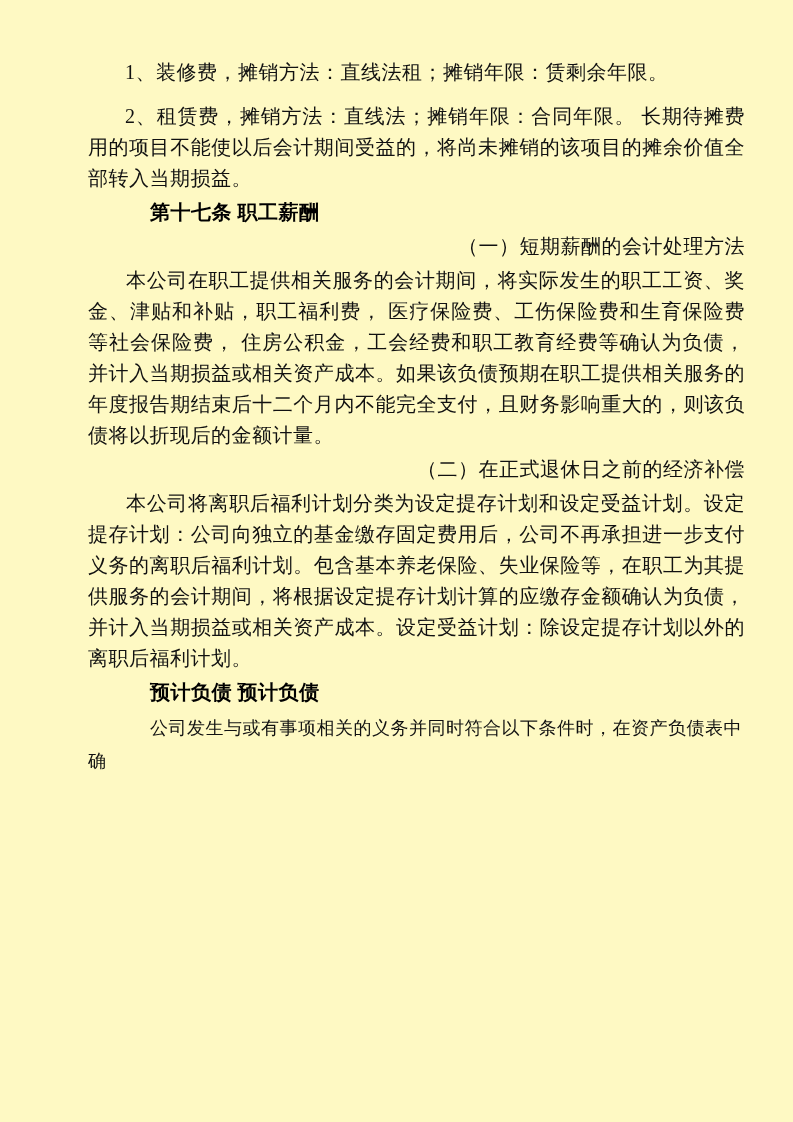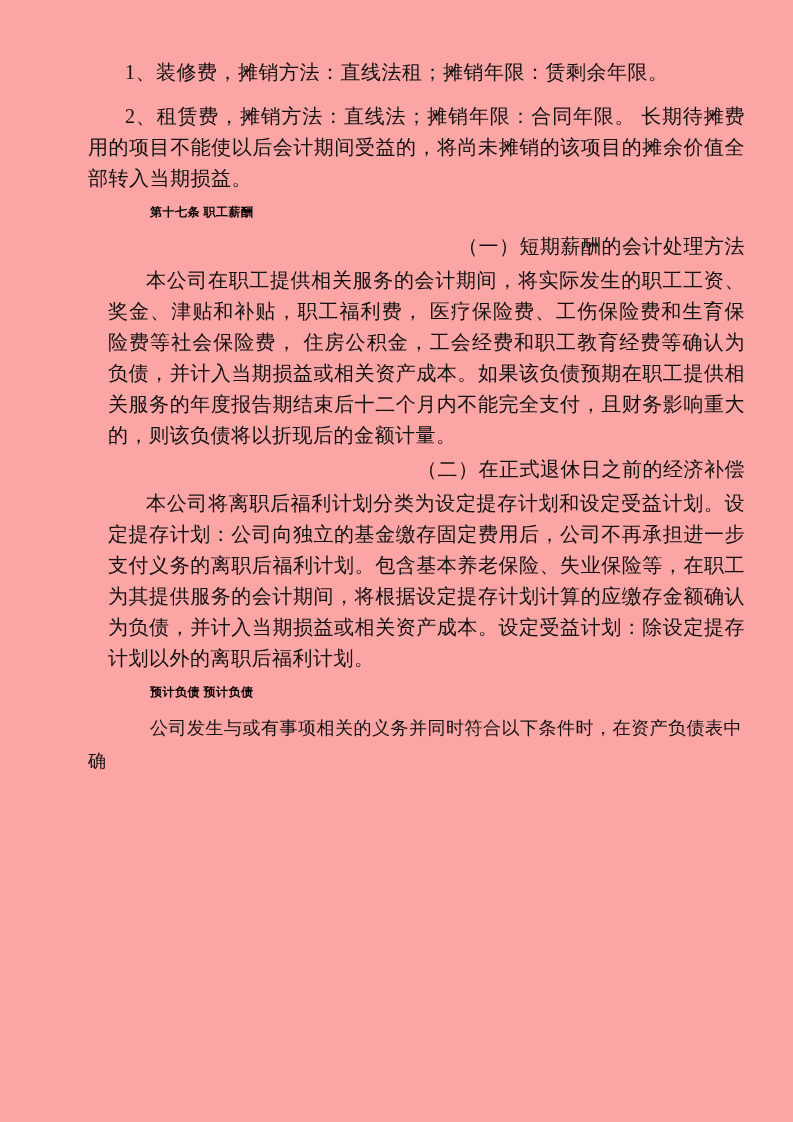"1、装修费，摊销方法：直线法租；摊销年限：赁剩余年限。" .page { background: #fca5a5 -> #fef9c3 }
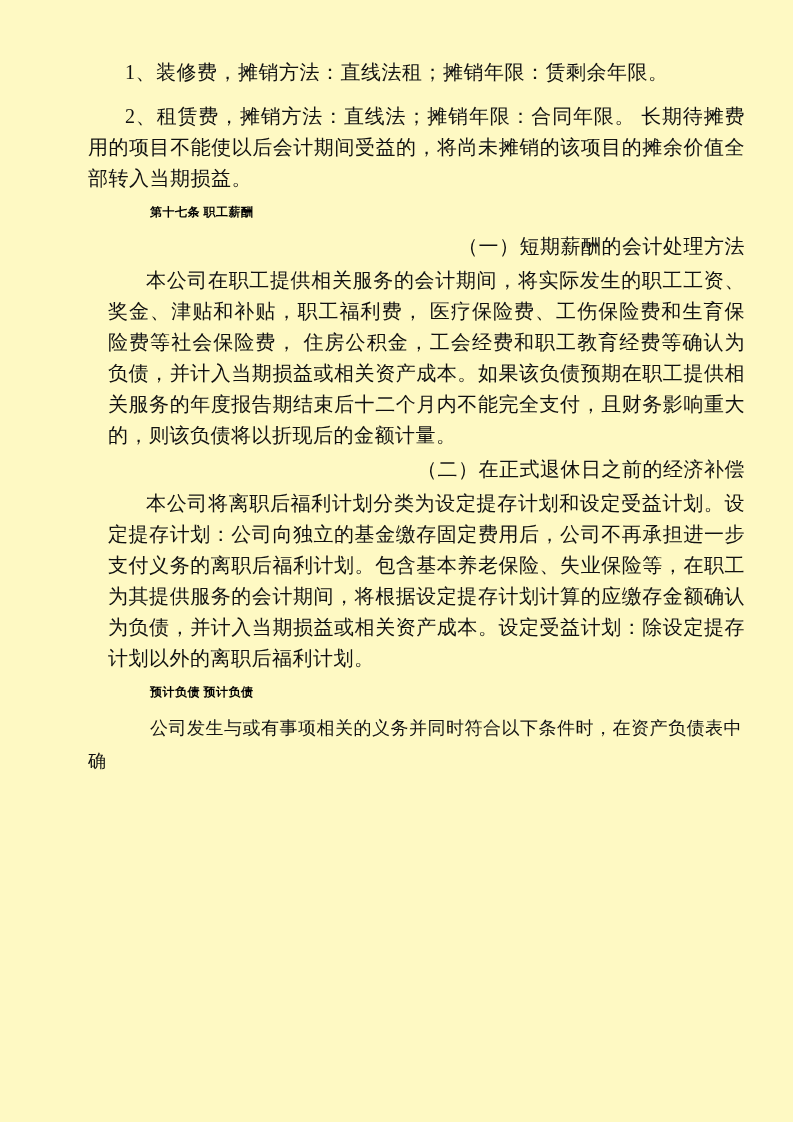"第十七条 职工薪酬" .heading { font-size: 12px -> 20px }
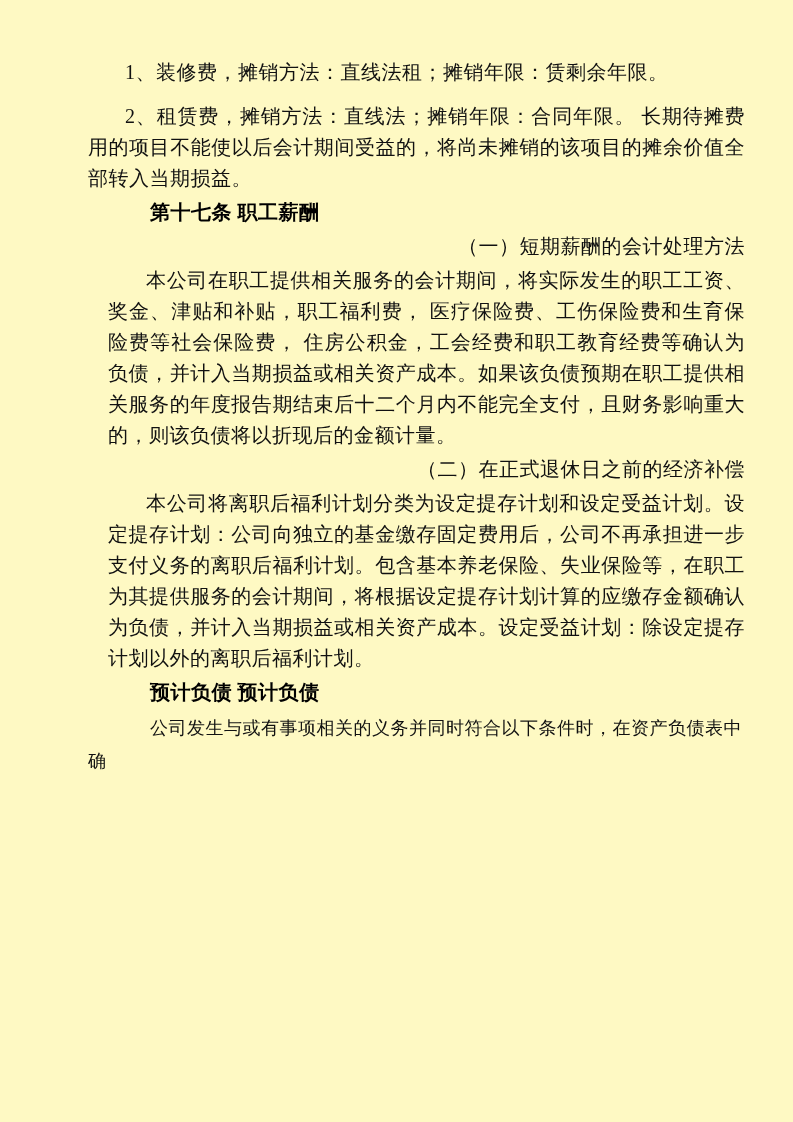"本公司在职工提供相关服务的会计期间，将实际发生的职工工资、奖金、津贴和补贴，职工" .bodytext { margin-left: 20px -> none }
